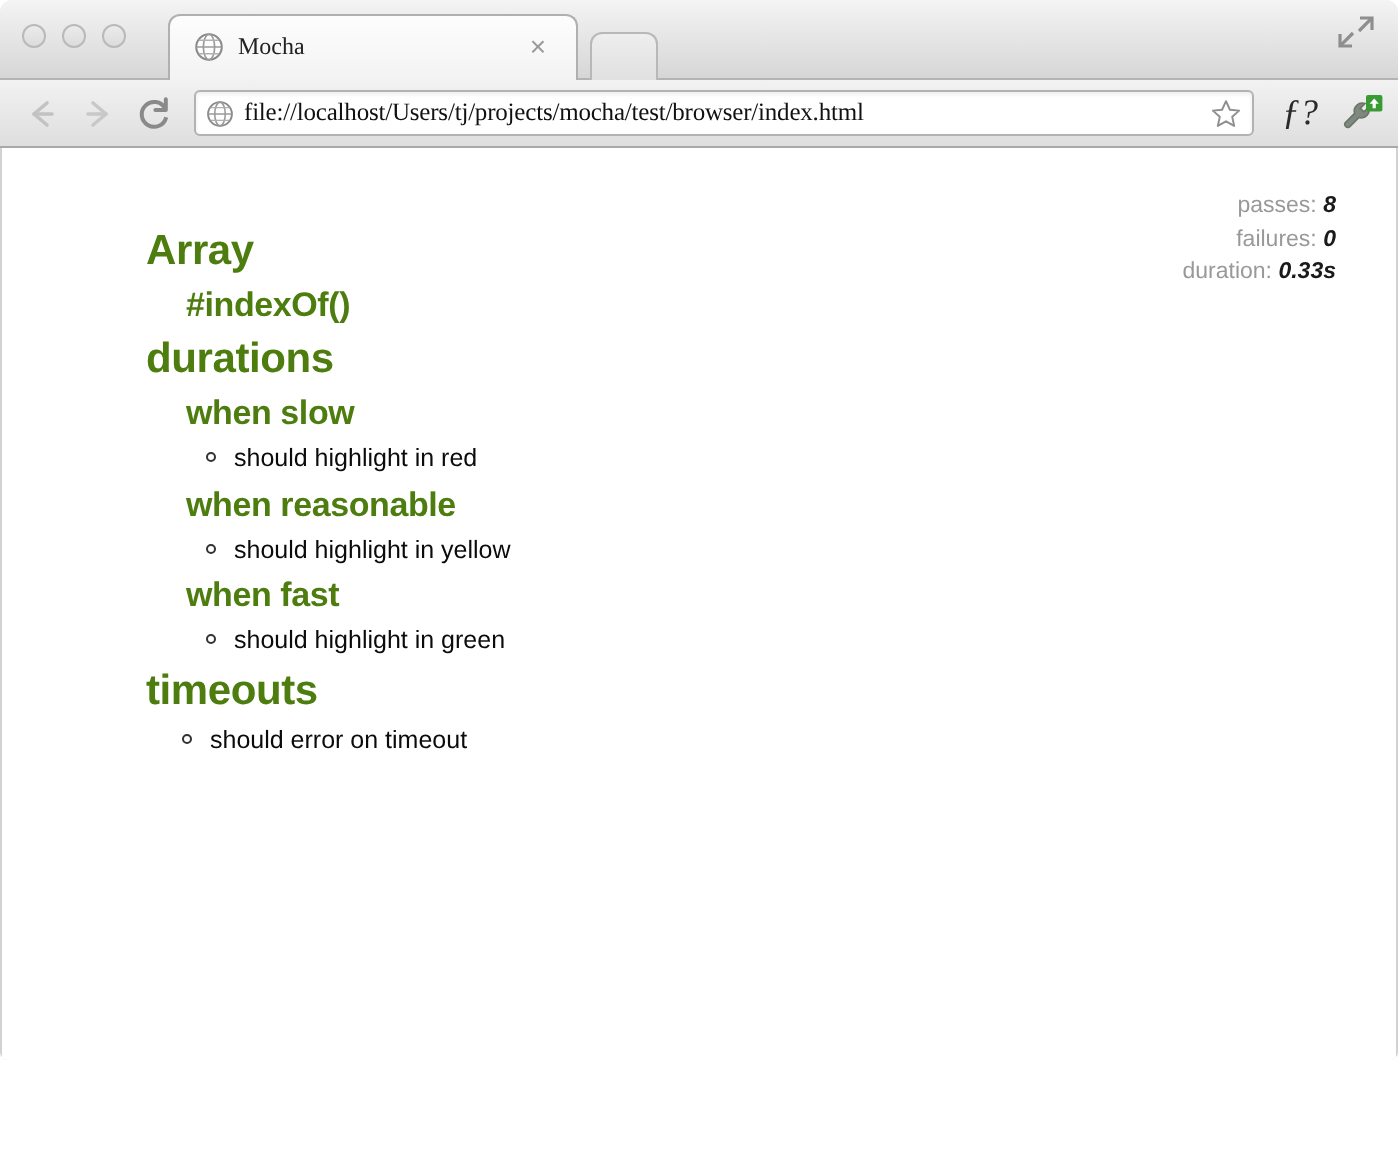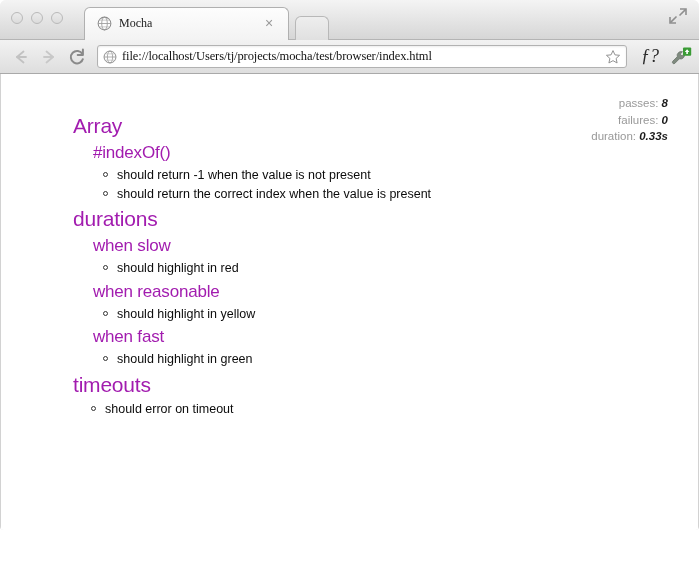"Array" .suite > h1 { color: #a21caf -> #4d7c0f; font-weight: normal -> bold }
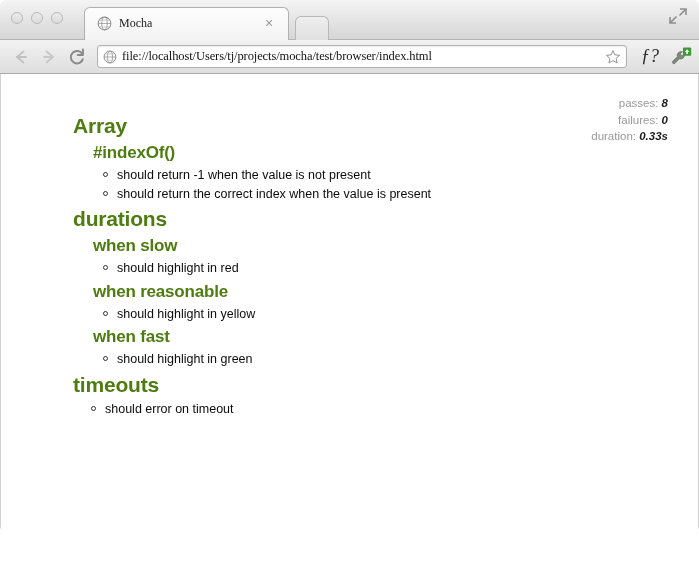"should return -1 when the" ul.tests { html: <ul> <li><span></span><span>should return -1 when the value is not present</span></li> <li><span></span><span>should return the correct index when the value is present</span></li> </ul> -> none }
